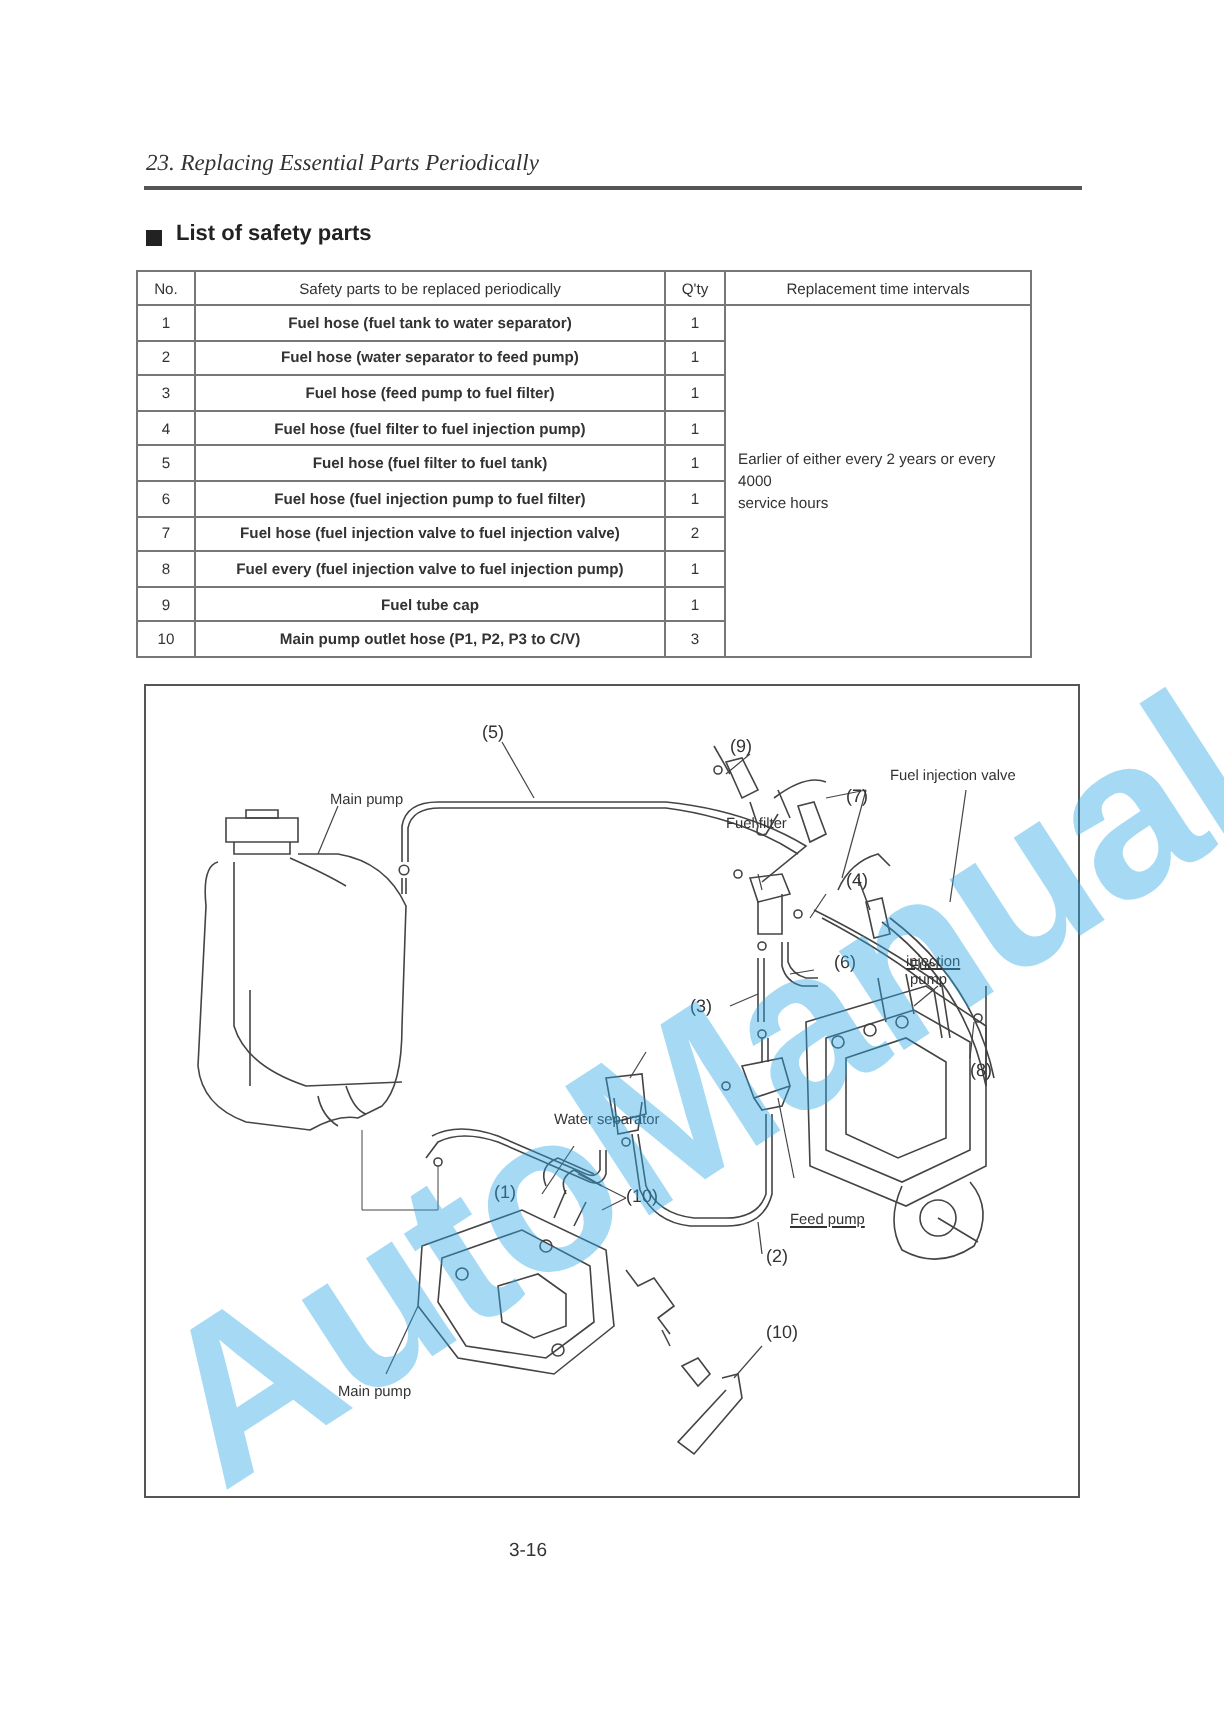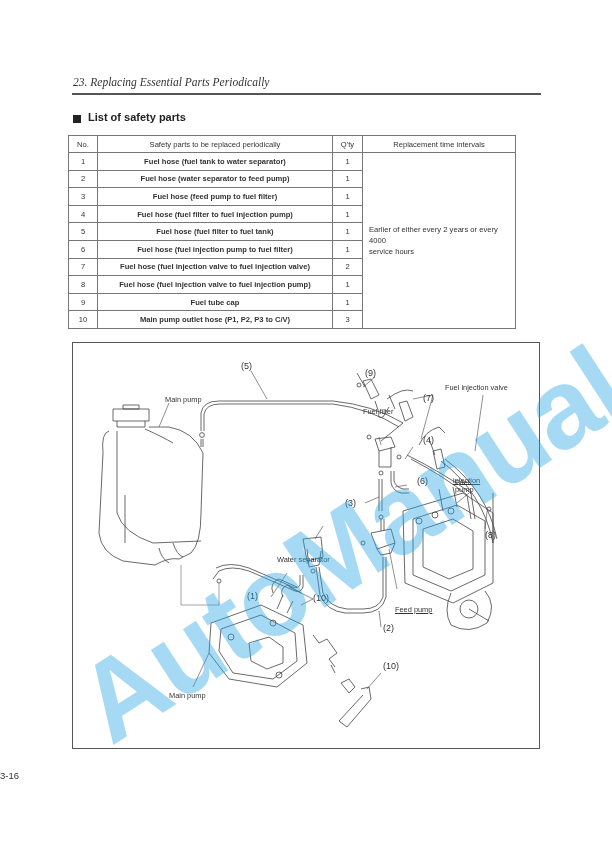"Fuel hose (fuel injection valve to fuel injection pump)" td.desc { text: hose -> every }
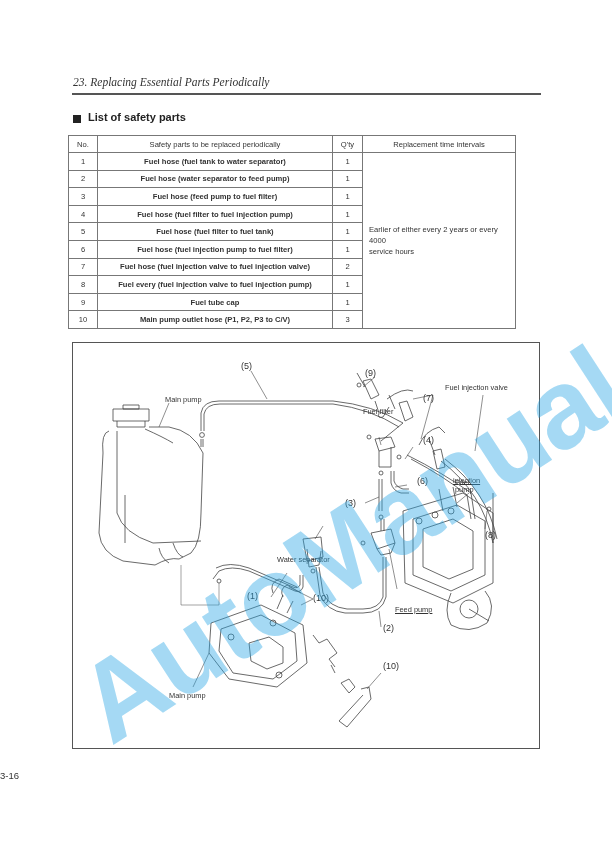"3-16" .page-number { text-align: left -> center }
